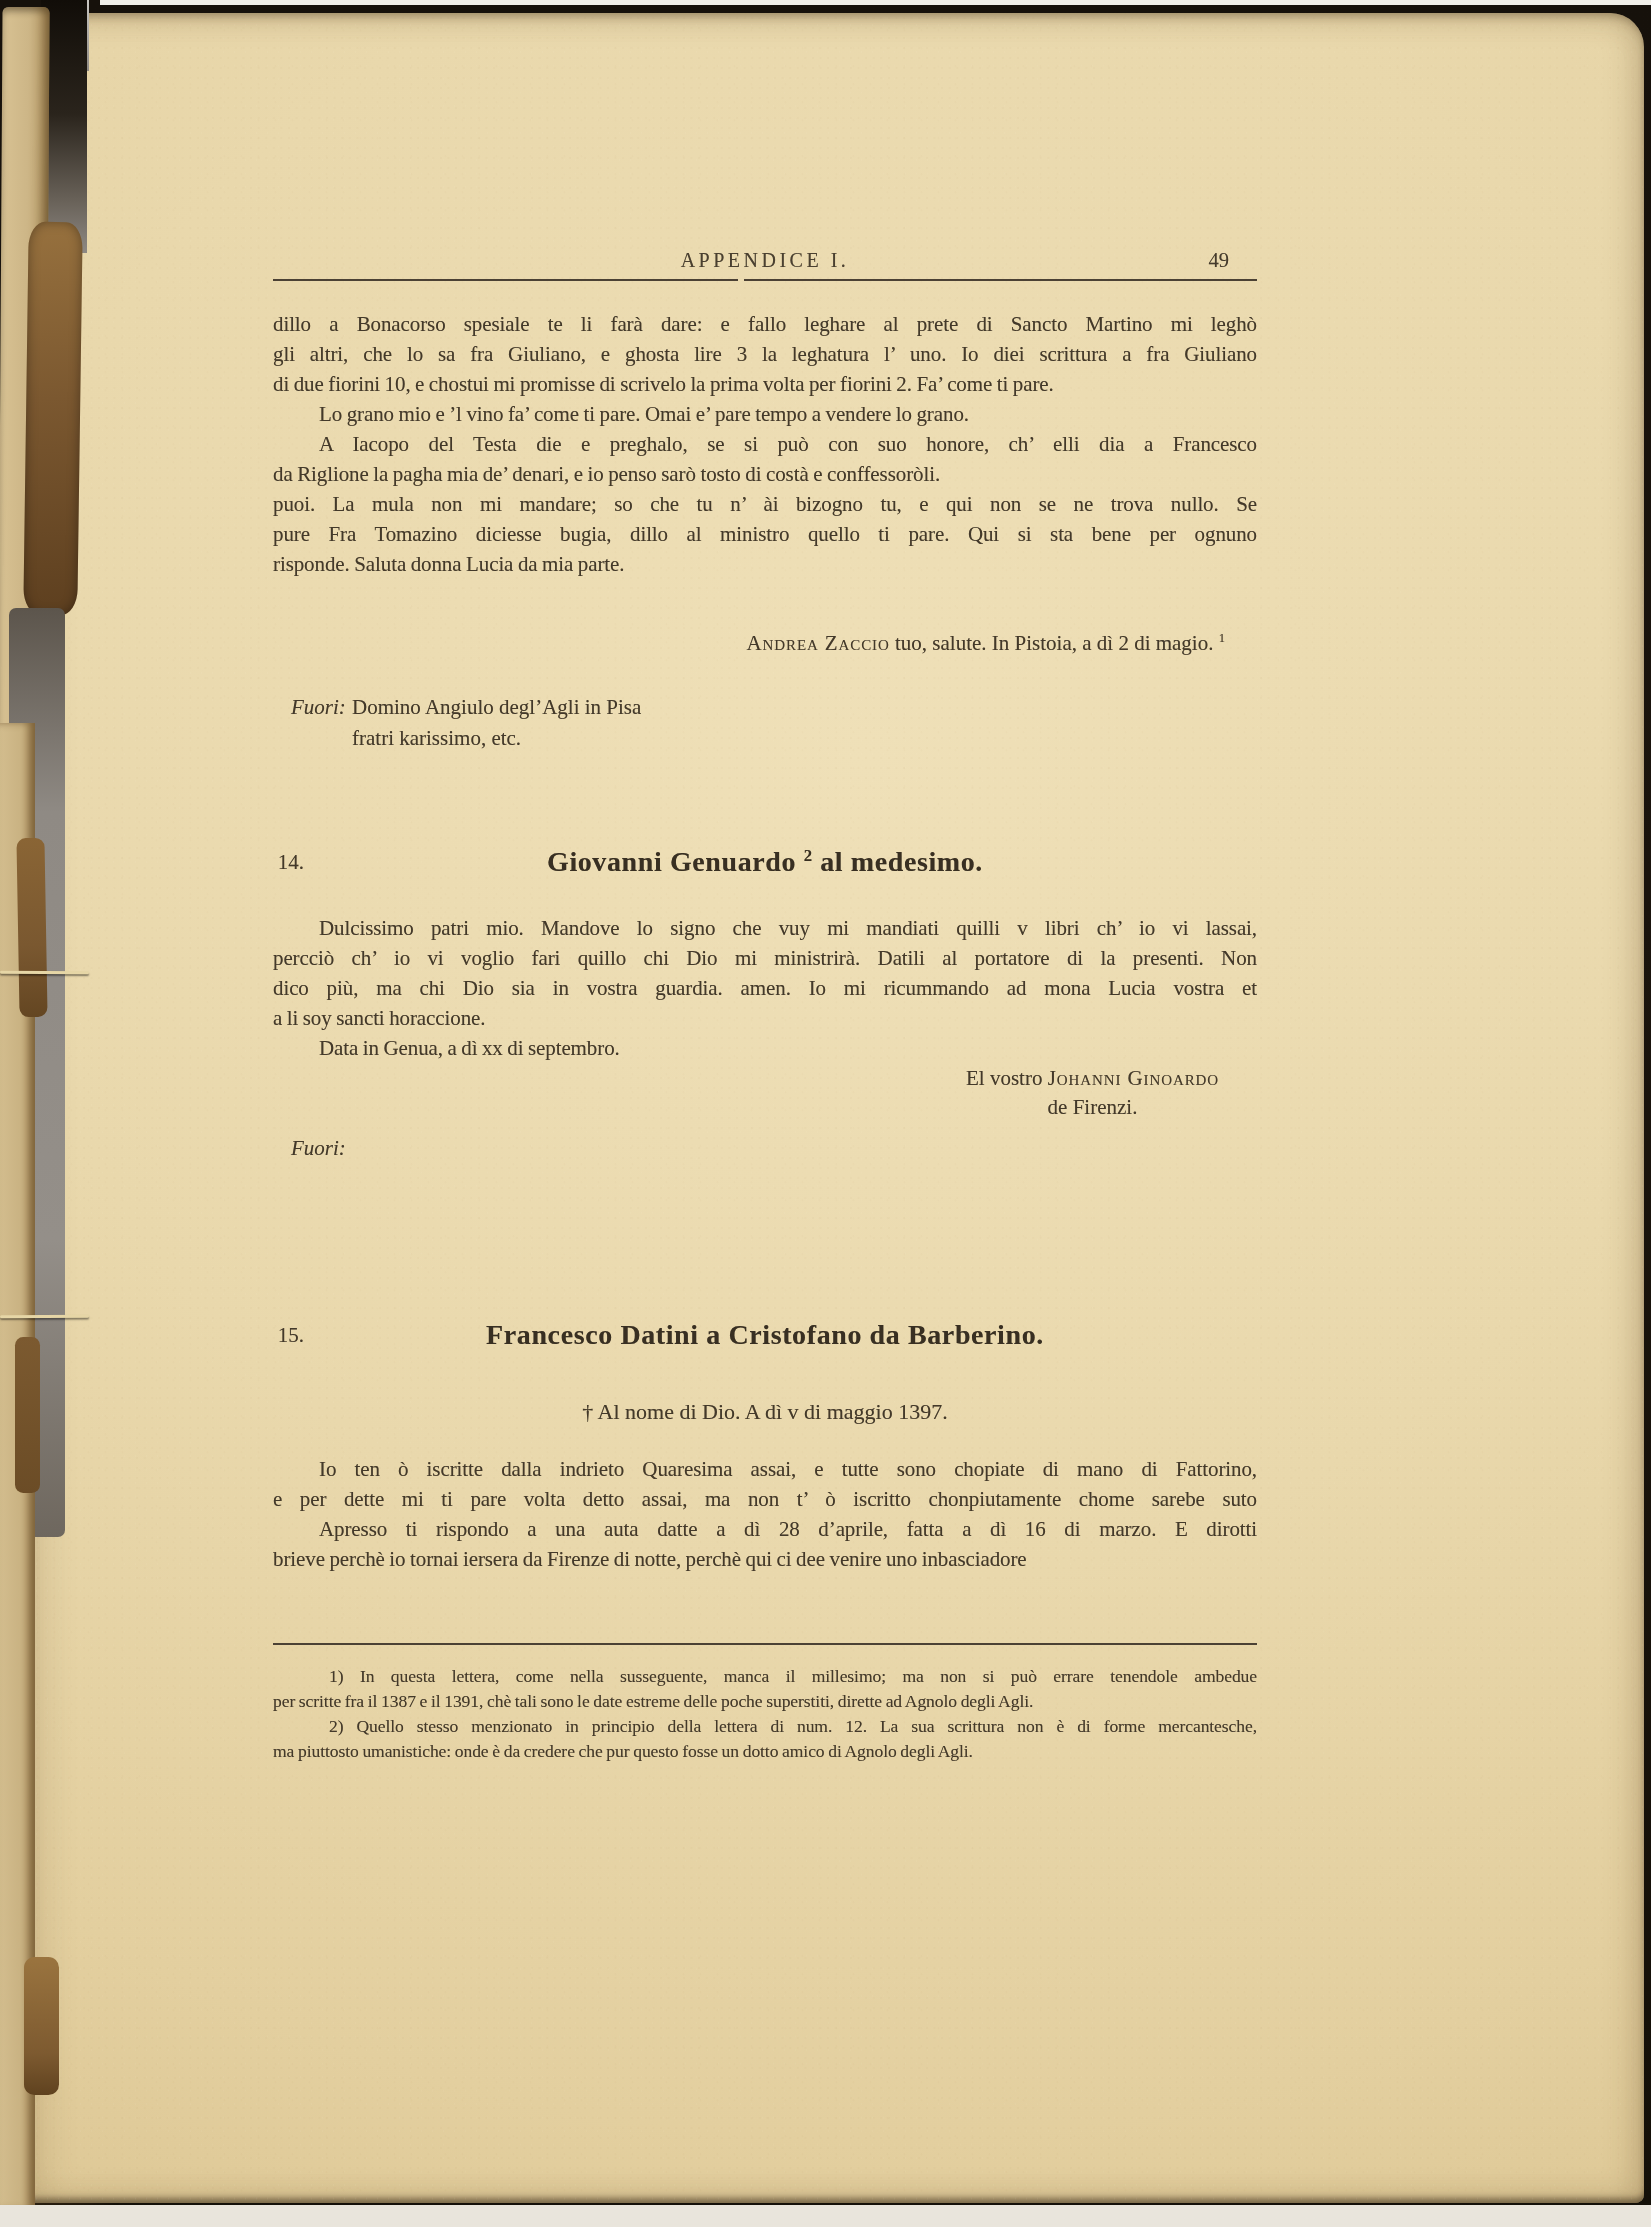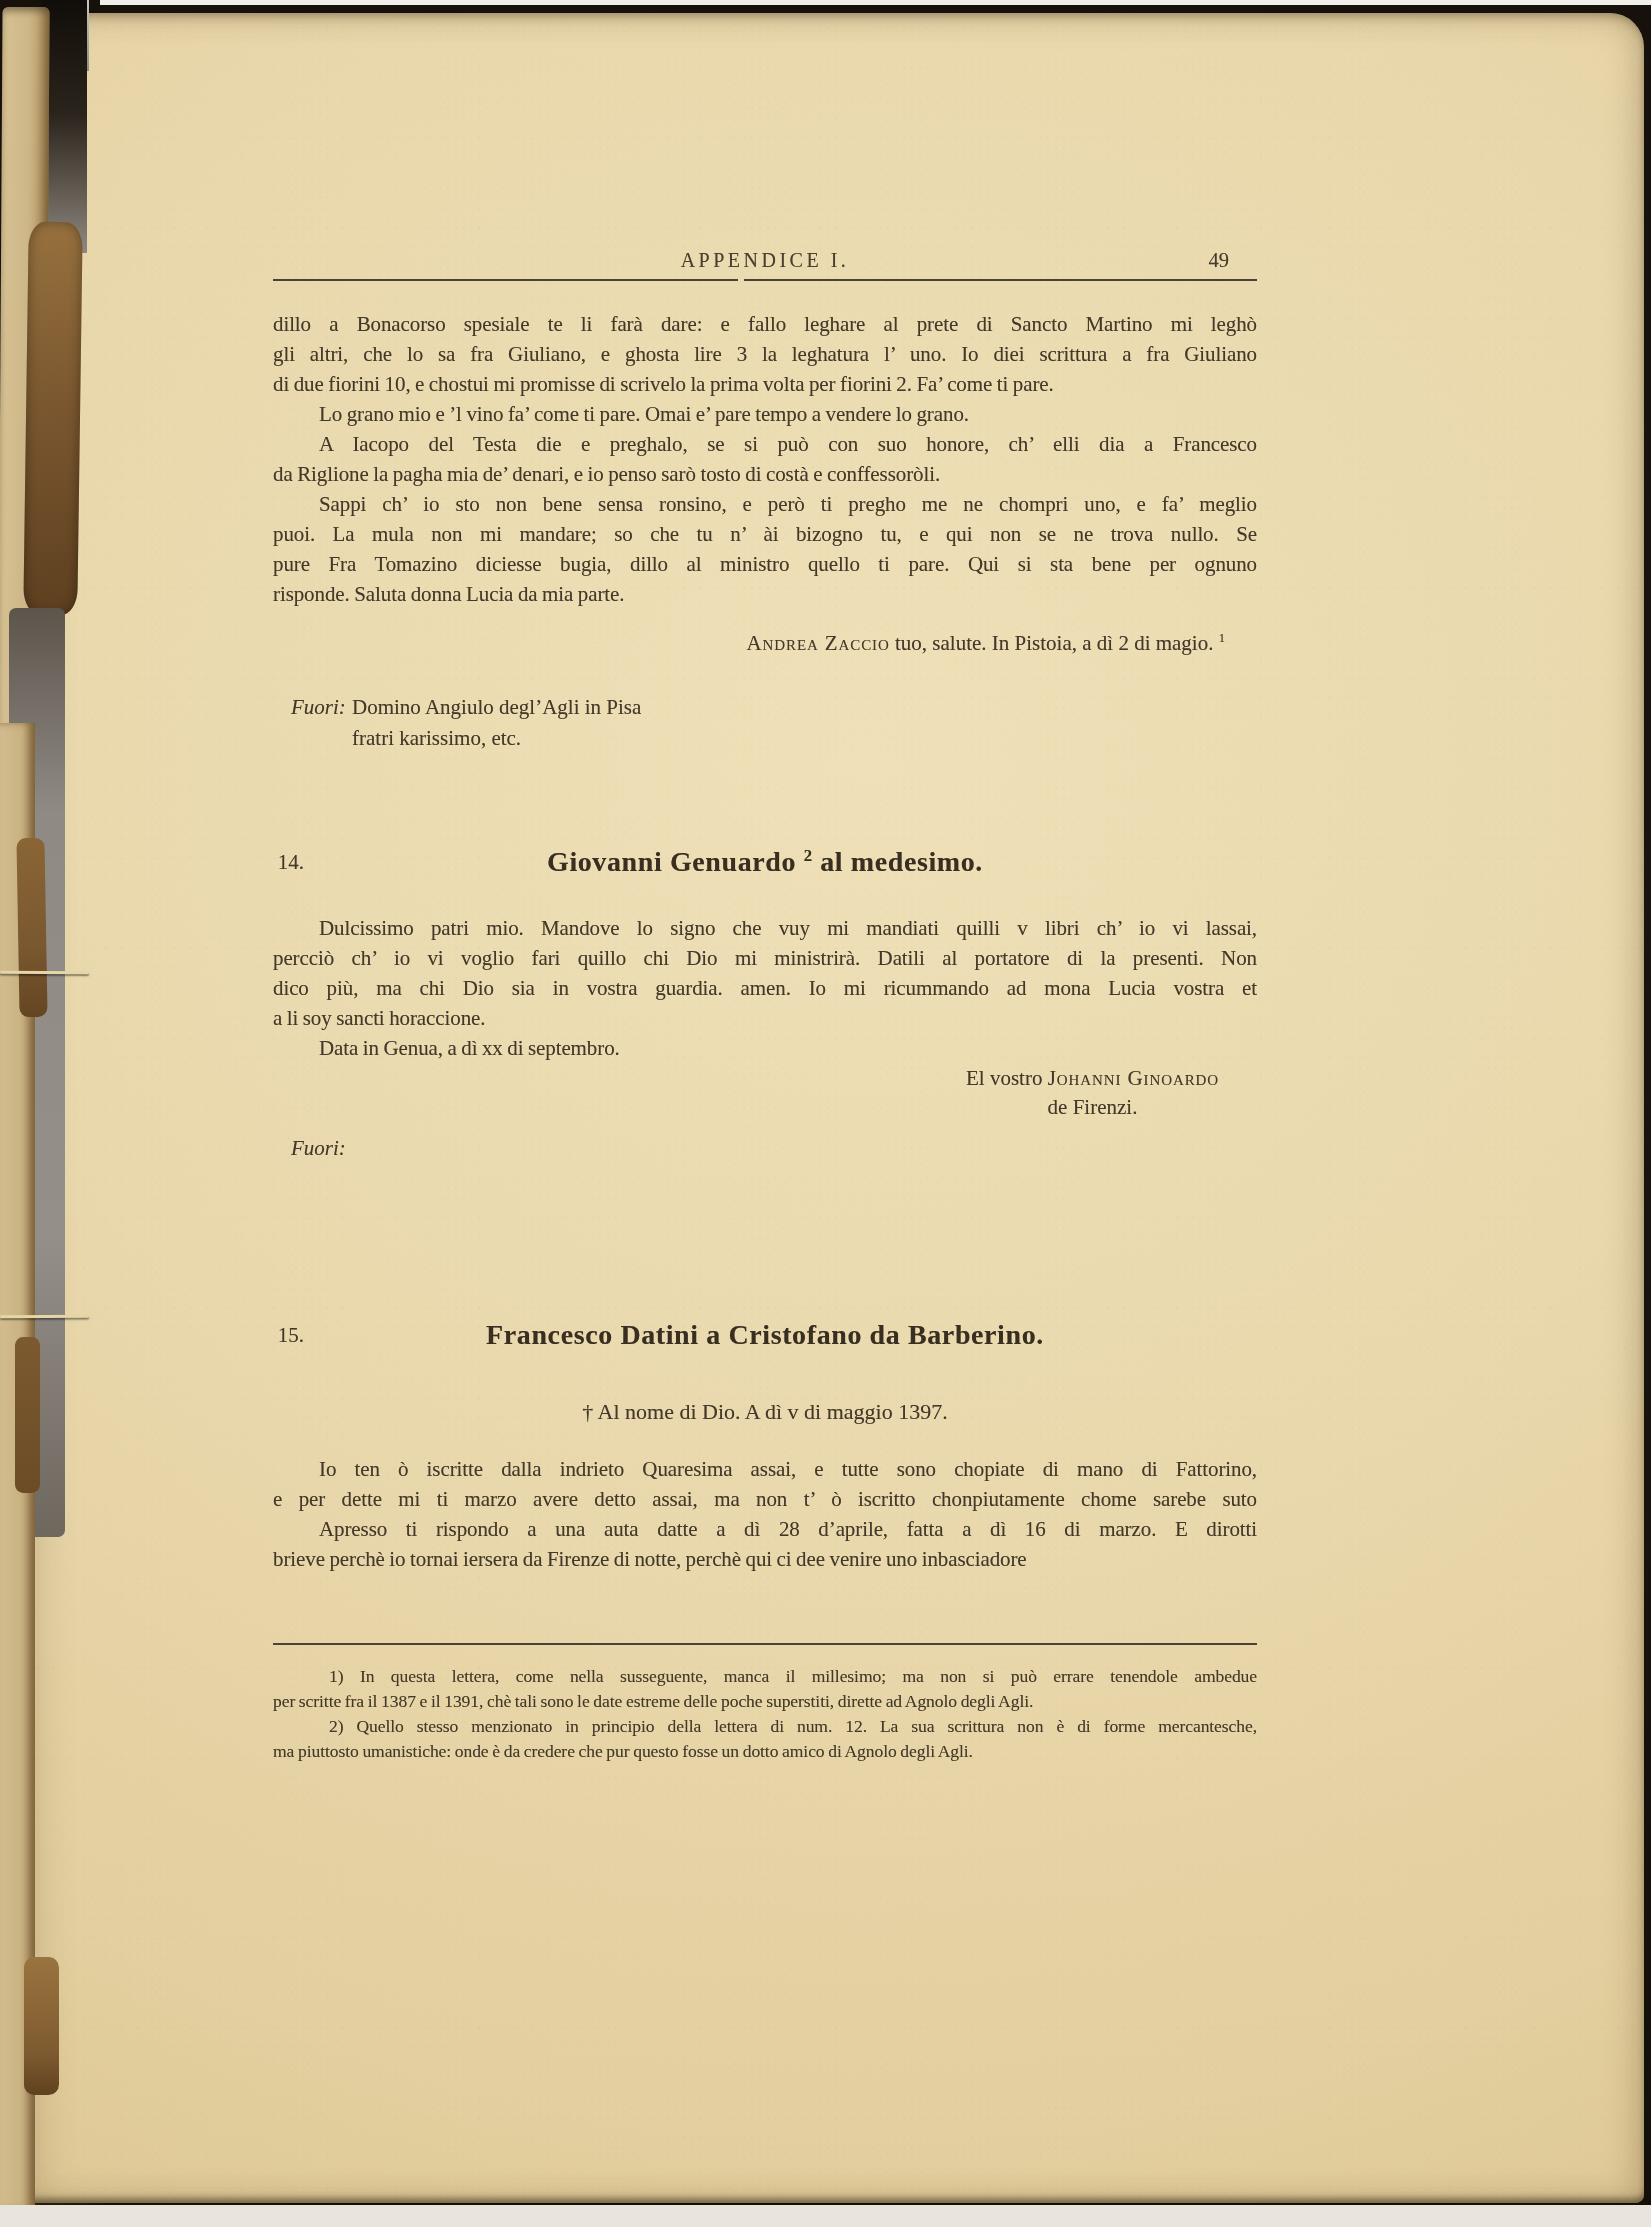"Sappi ch’ io sto non" div.line { html: <div>Sappi ch’ io sto non bene sensa ronsino, e però ti pregho me ne chompri uno, e fa’ meglio</div> -> none }
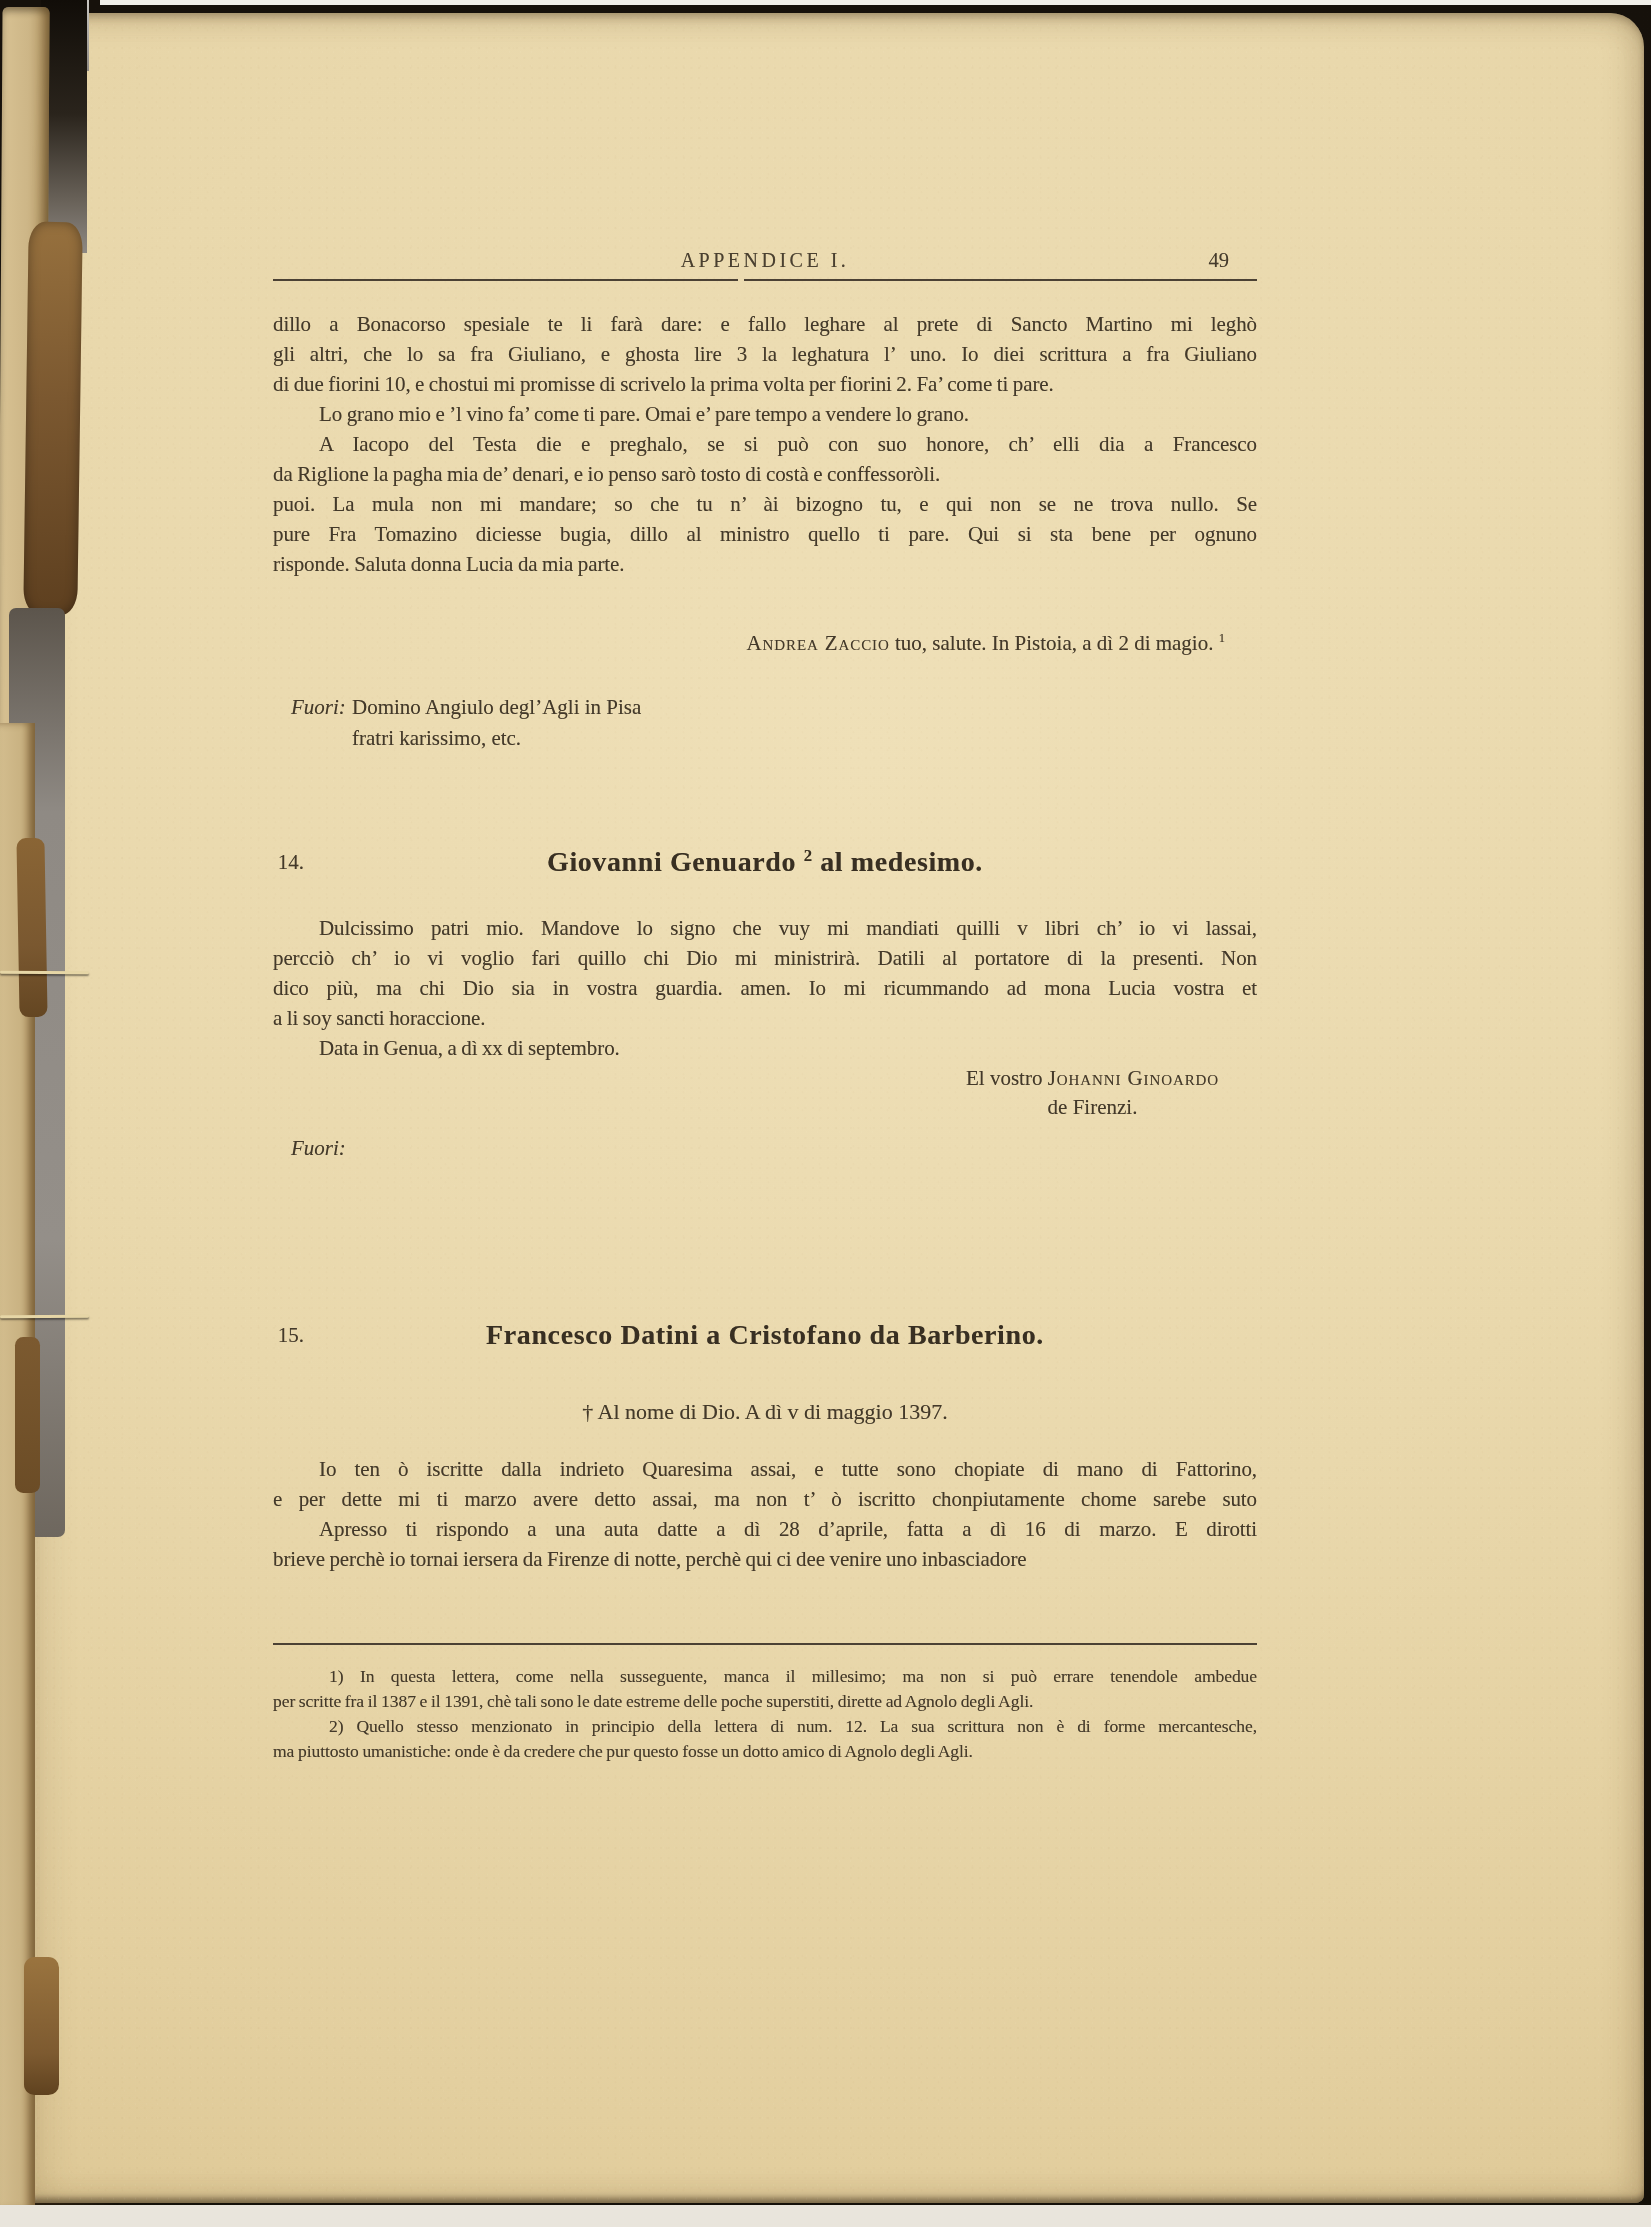"e per dette mi ti" div.line { text: marzo avere -> pare volta }
